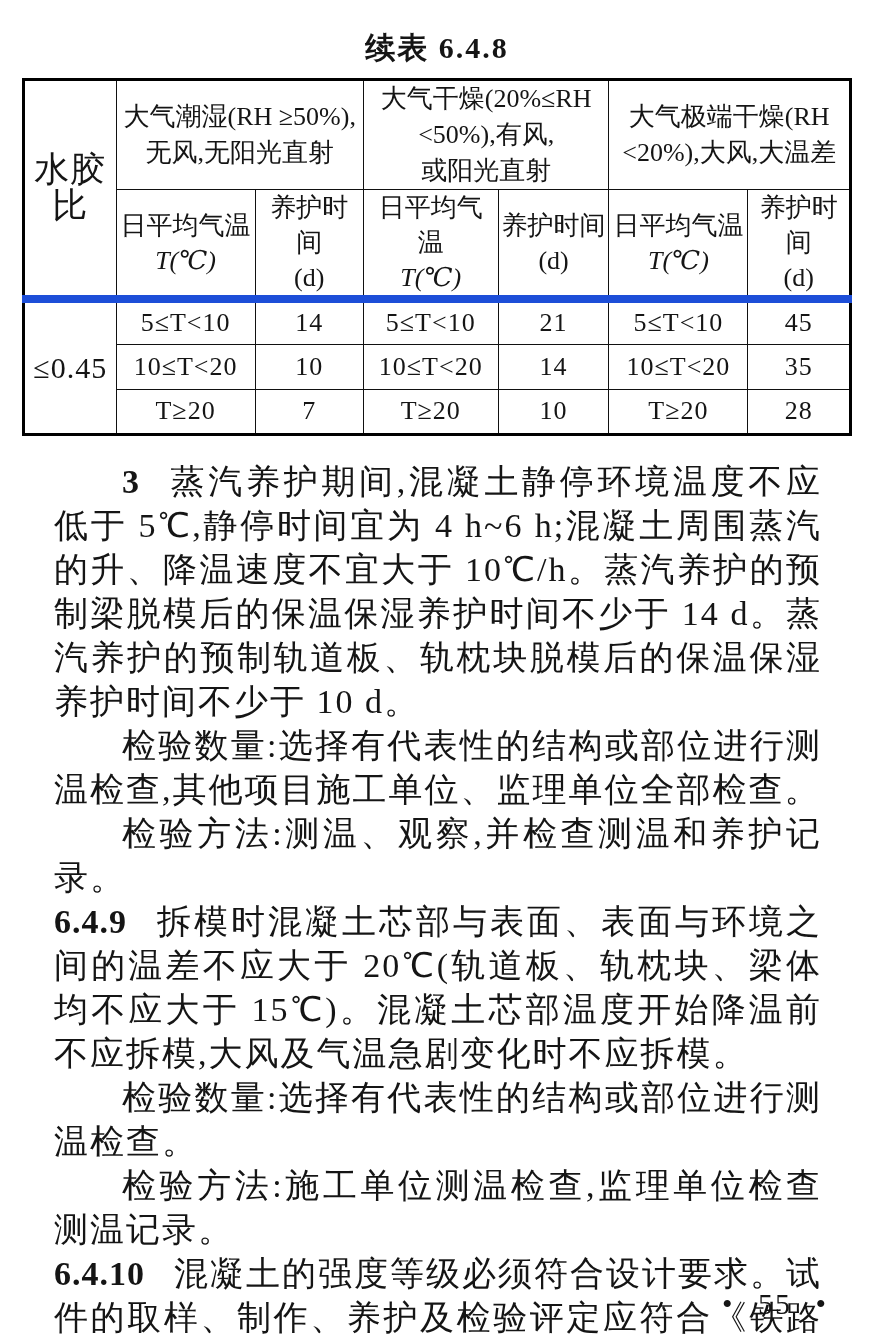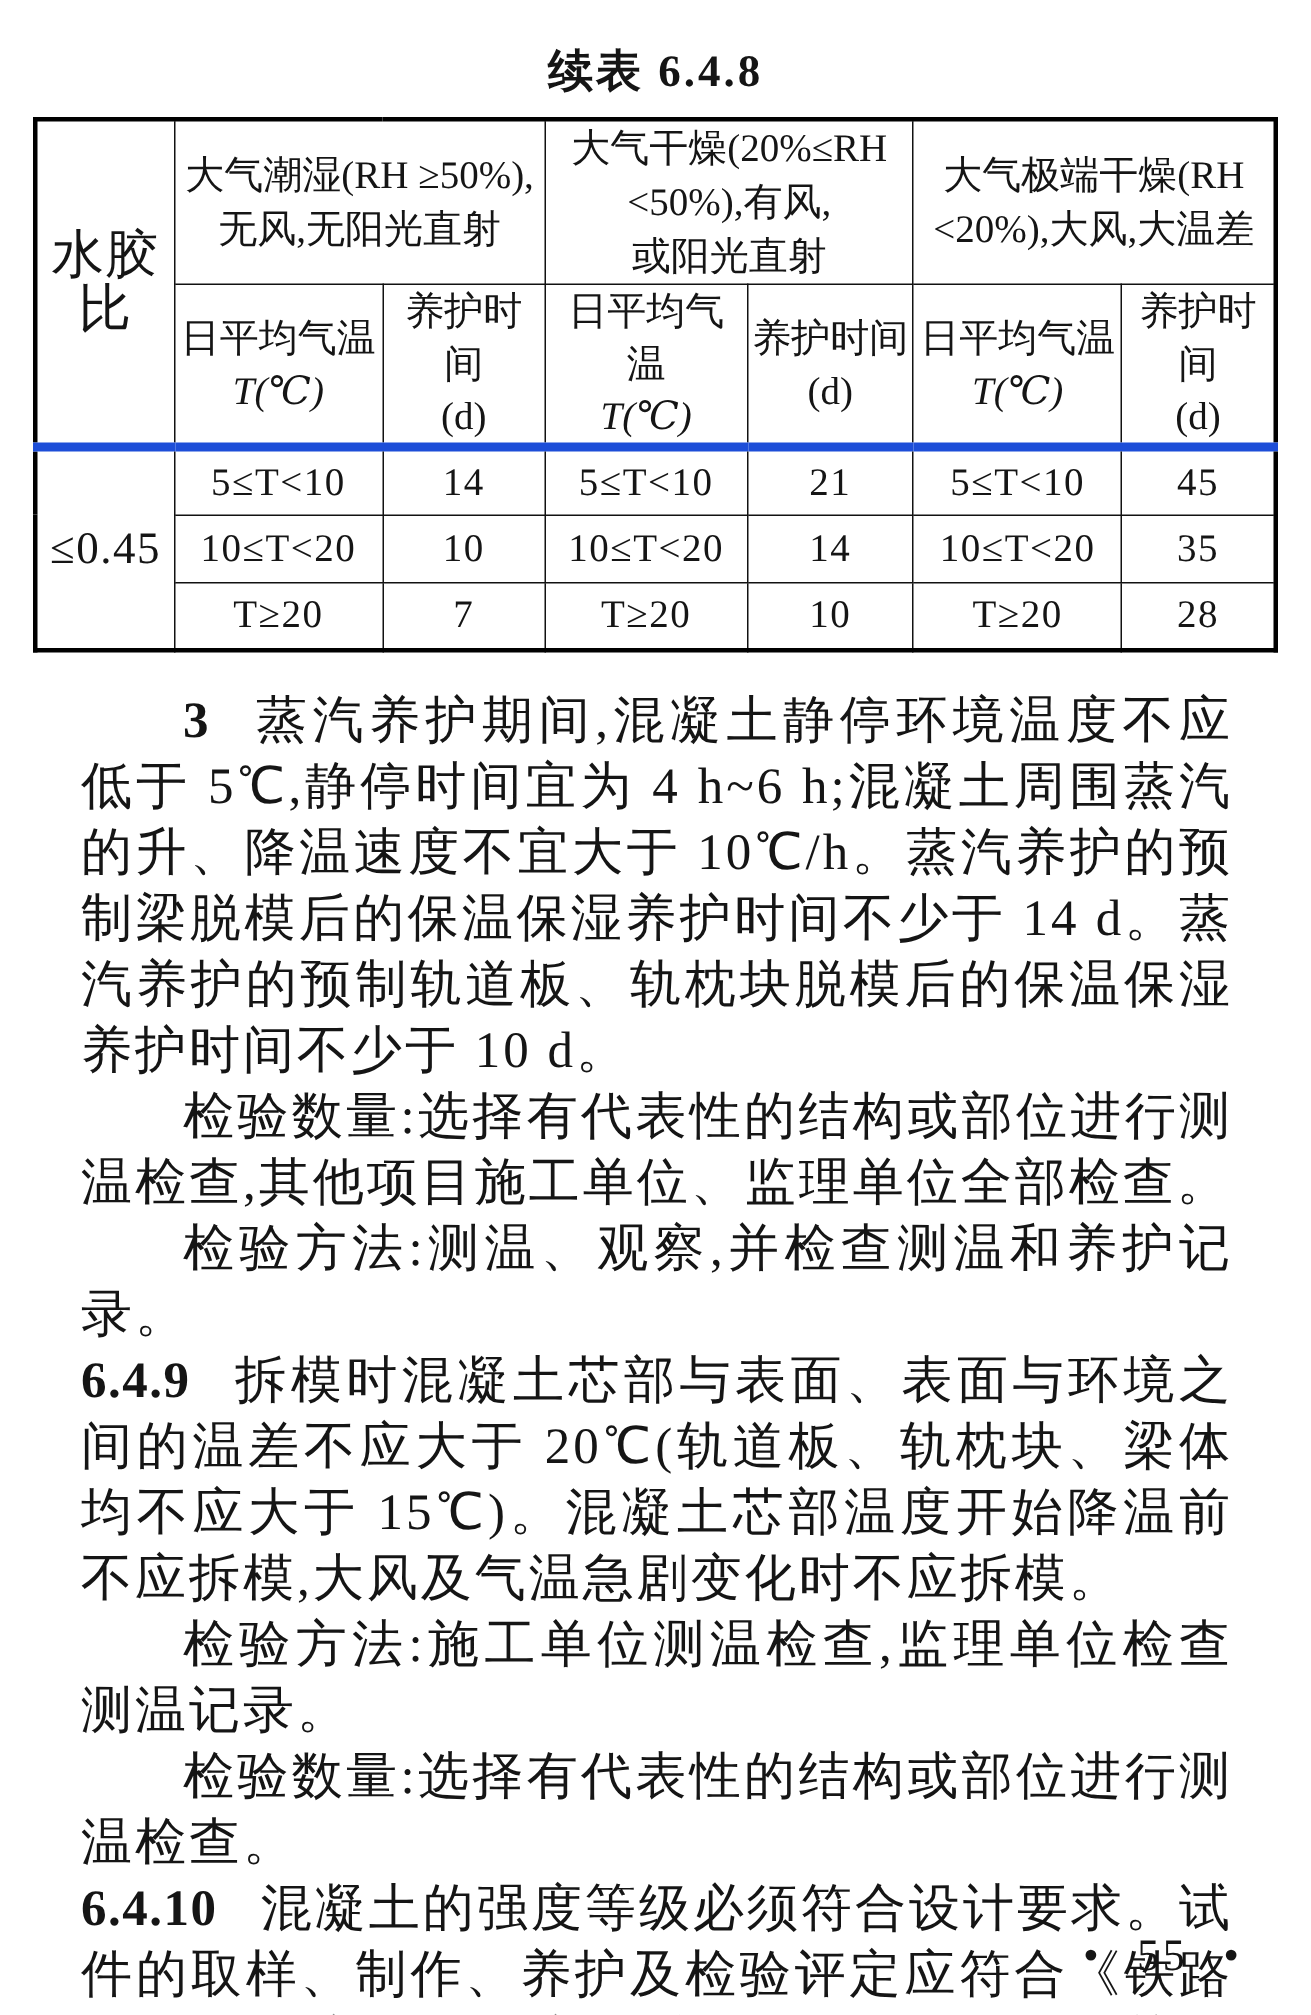"5≤T<10" .data-row-first td { border-top: 6px solid #1d4ed8 -> 8px solid #1d4ed8 }
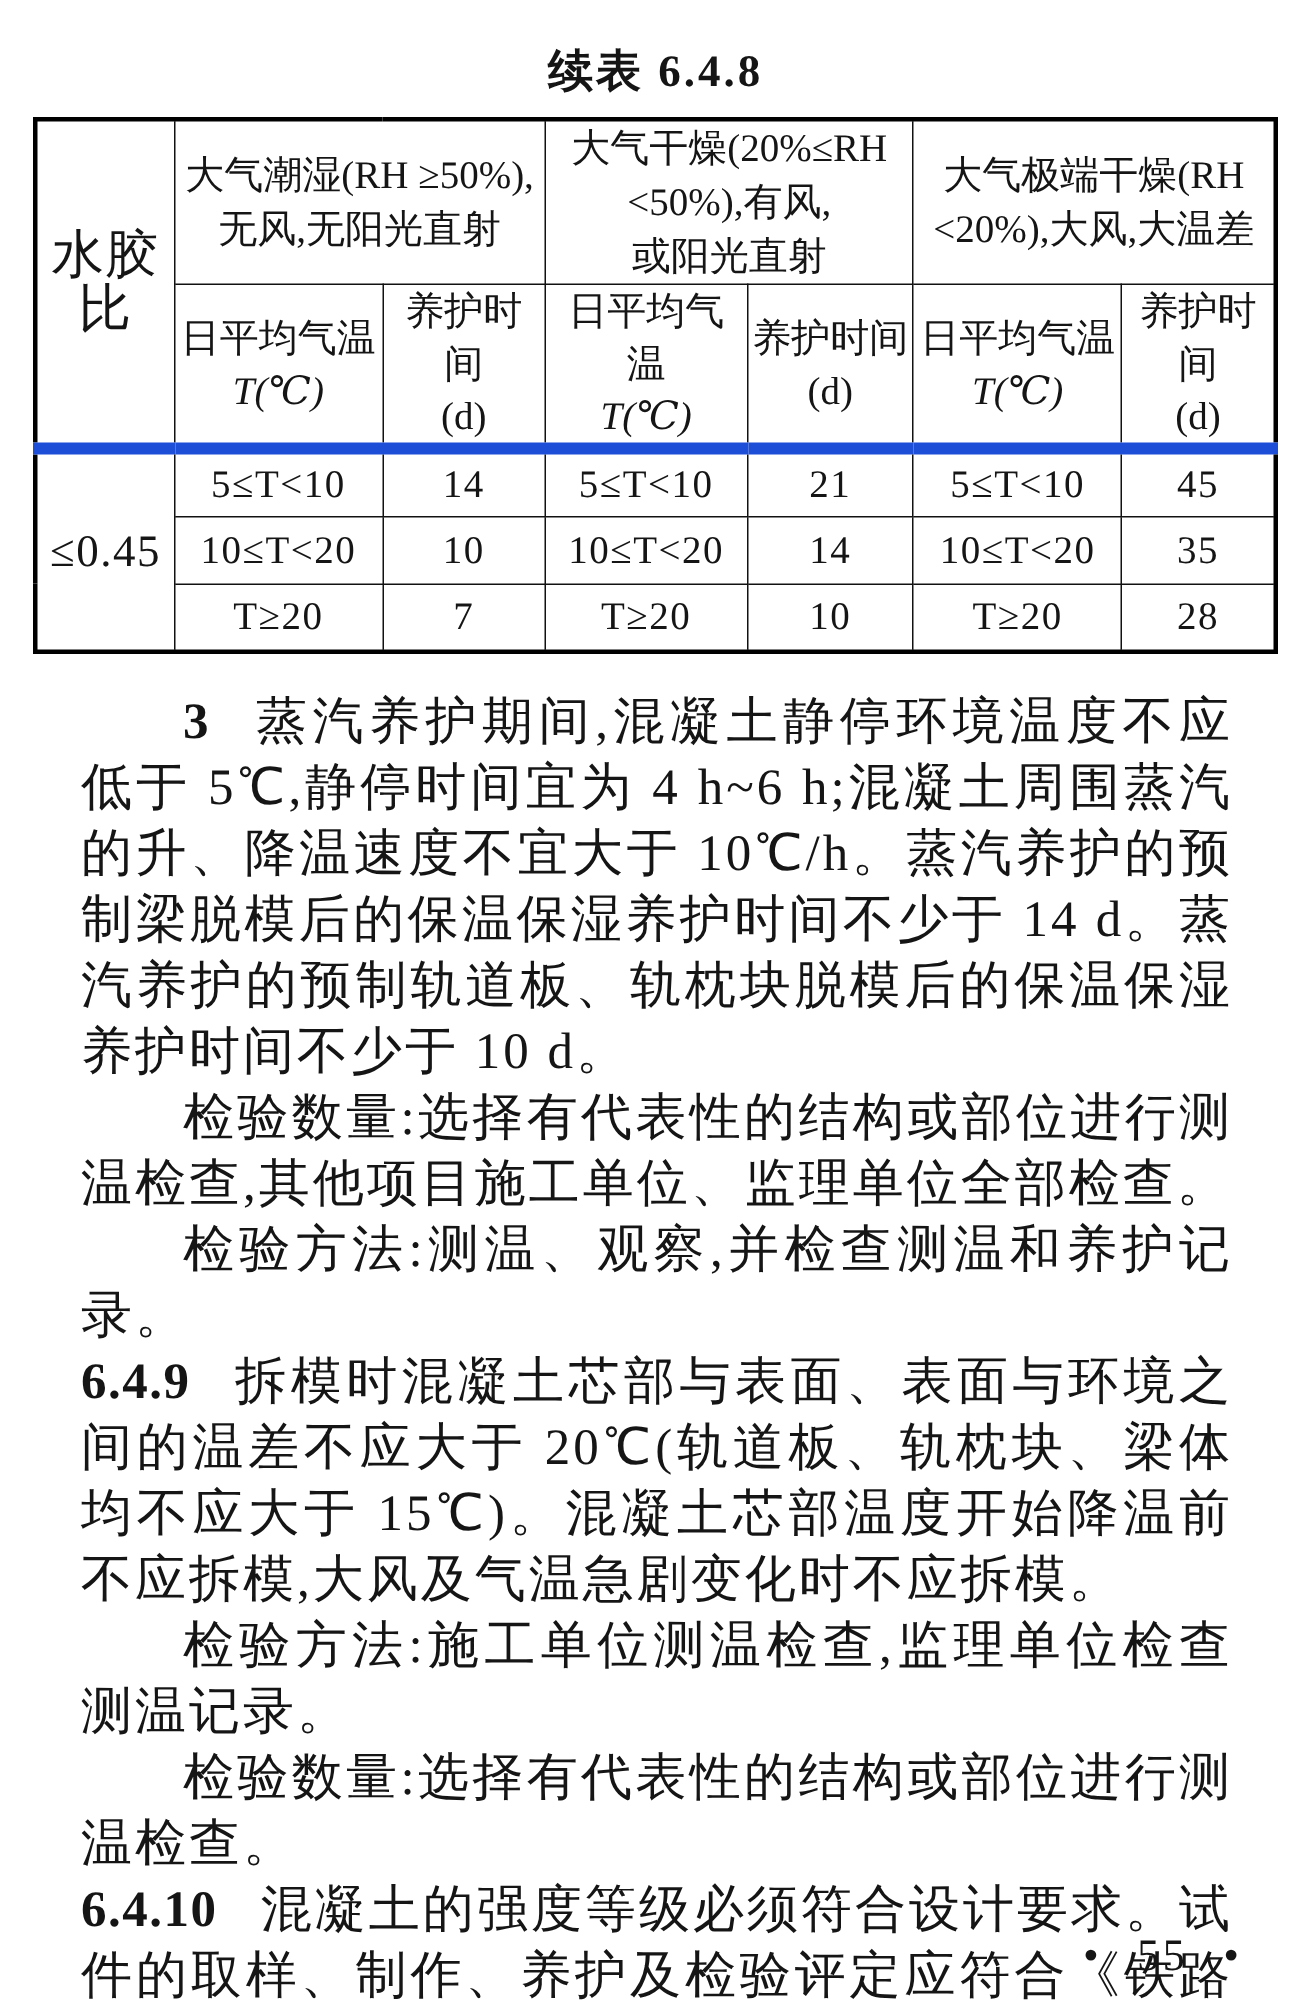"检验方法:施工单位测温检查,监理单位检查测温记录。" p { order: before "检验数量:选择有代表性的结构或部位进行测温检查。" -> after "检验数量:选择有代表性的结构或部位进行测温检查。" }
